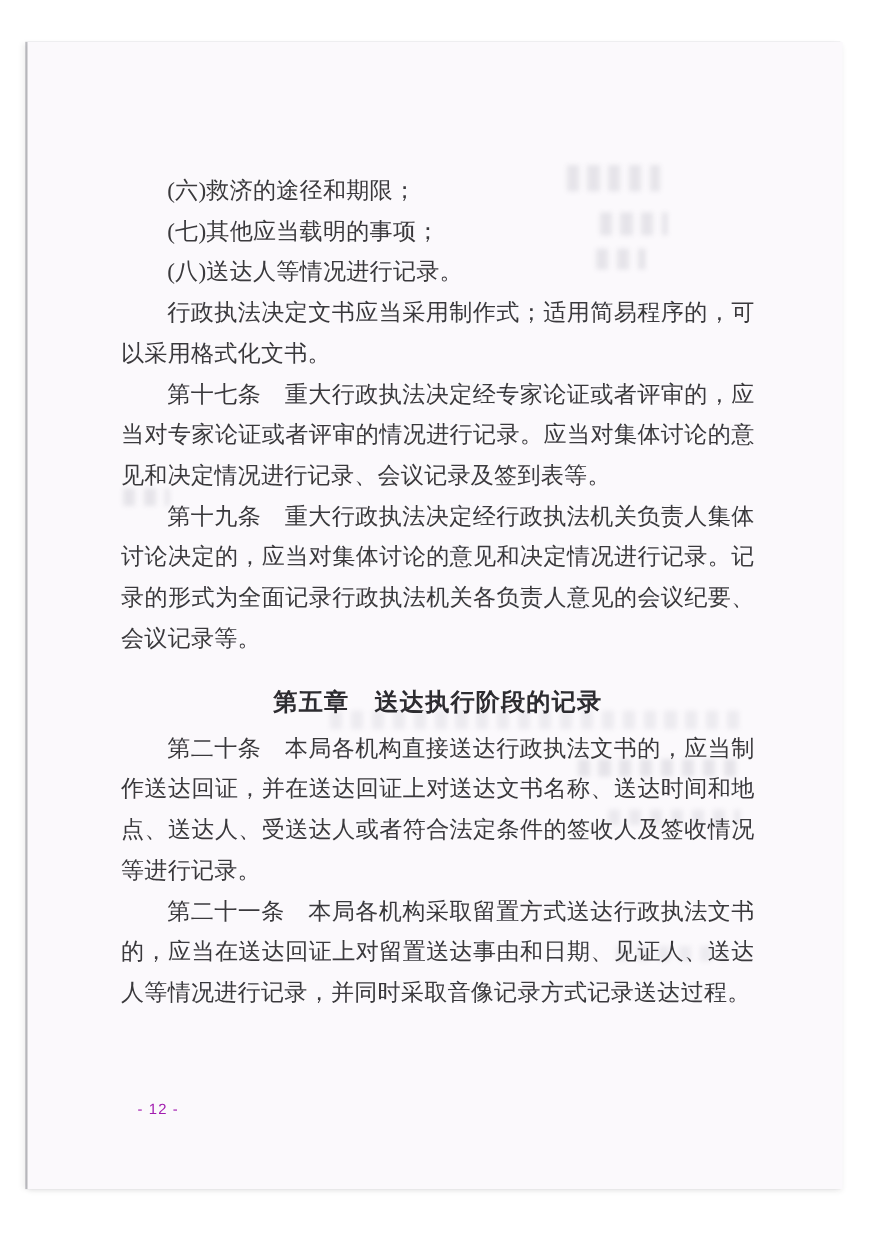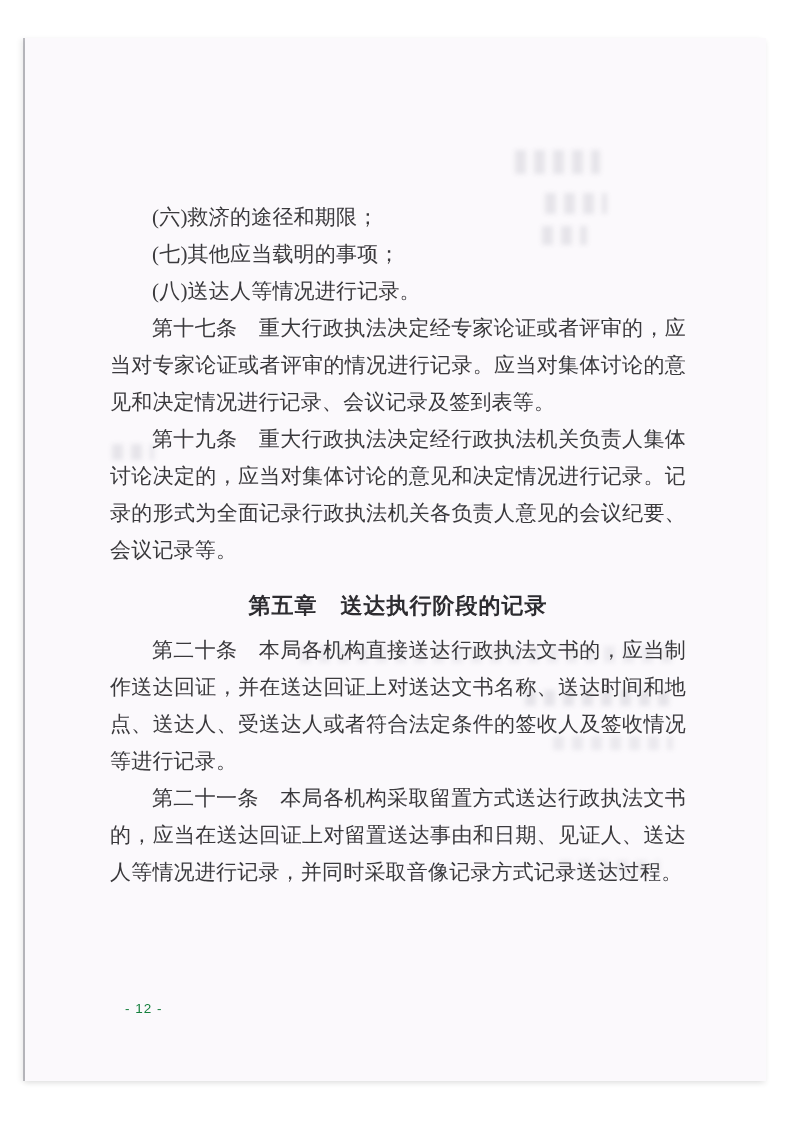"(六)救济的途径和期限；" .content { margin-top: 44px -> none }
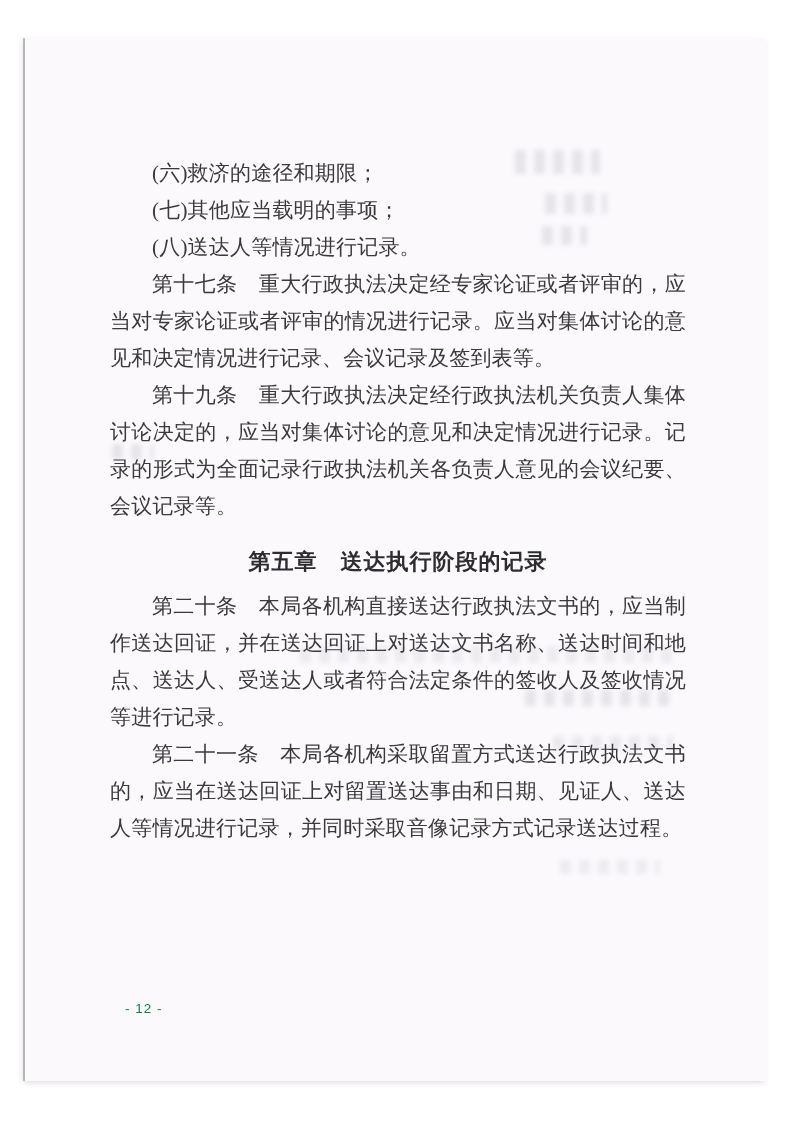"行政执法决定文书应当采用制作式；适用简易程序的，可以采用格式化文书。" p { html: none -> <p>行政执法决定文书应当采用制作式；适用简易程序的，可以采用格式化文书。</p> }
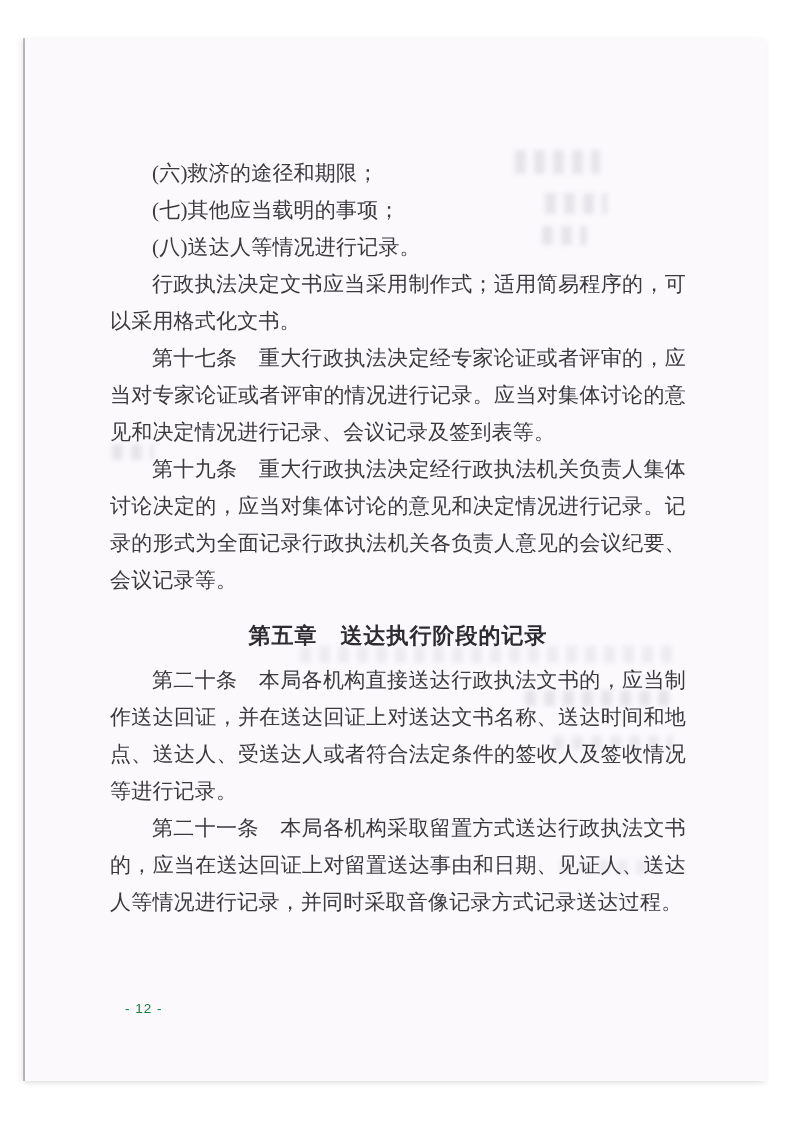"第五章 送达执行阶段的记录" .chapter { font-family: Liberation Mono, monospace -> Liberation Sans, sans-serif }
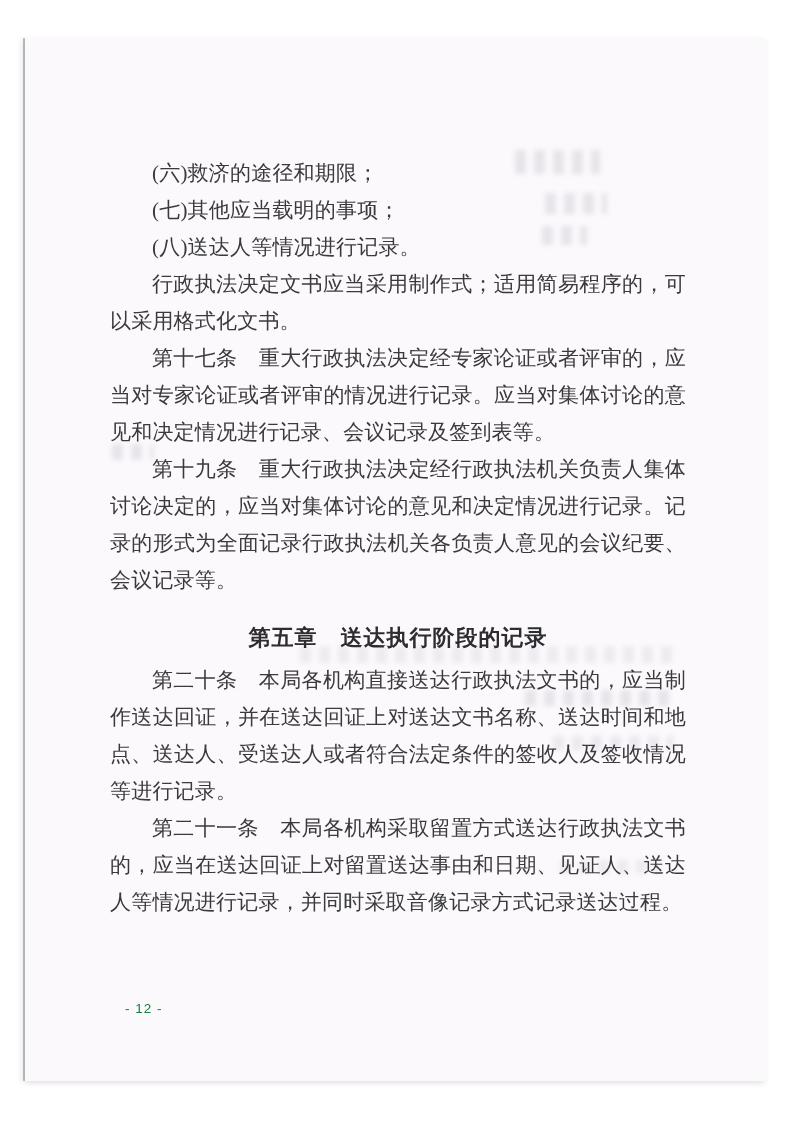"- 12 -" .footer { color: #15803d -> #a21caf }
